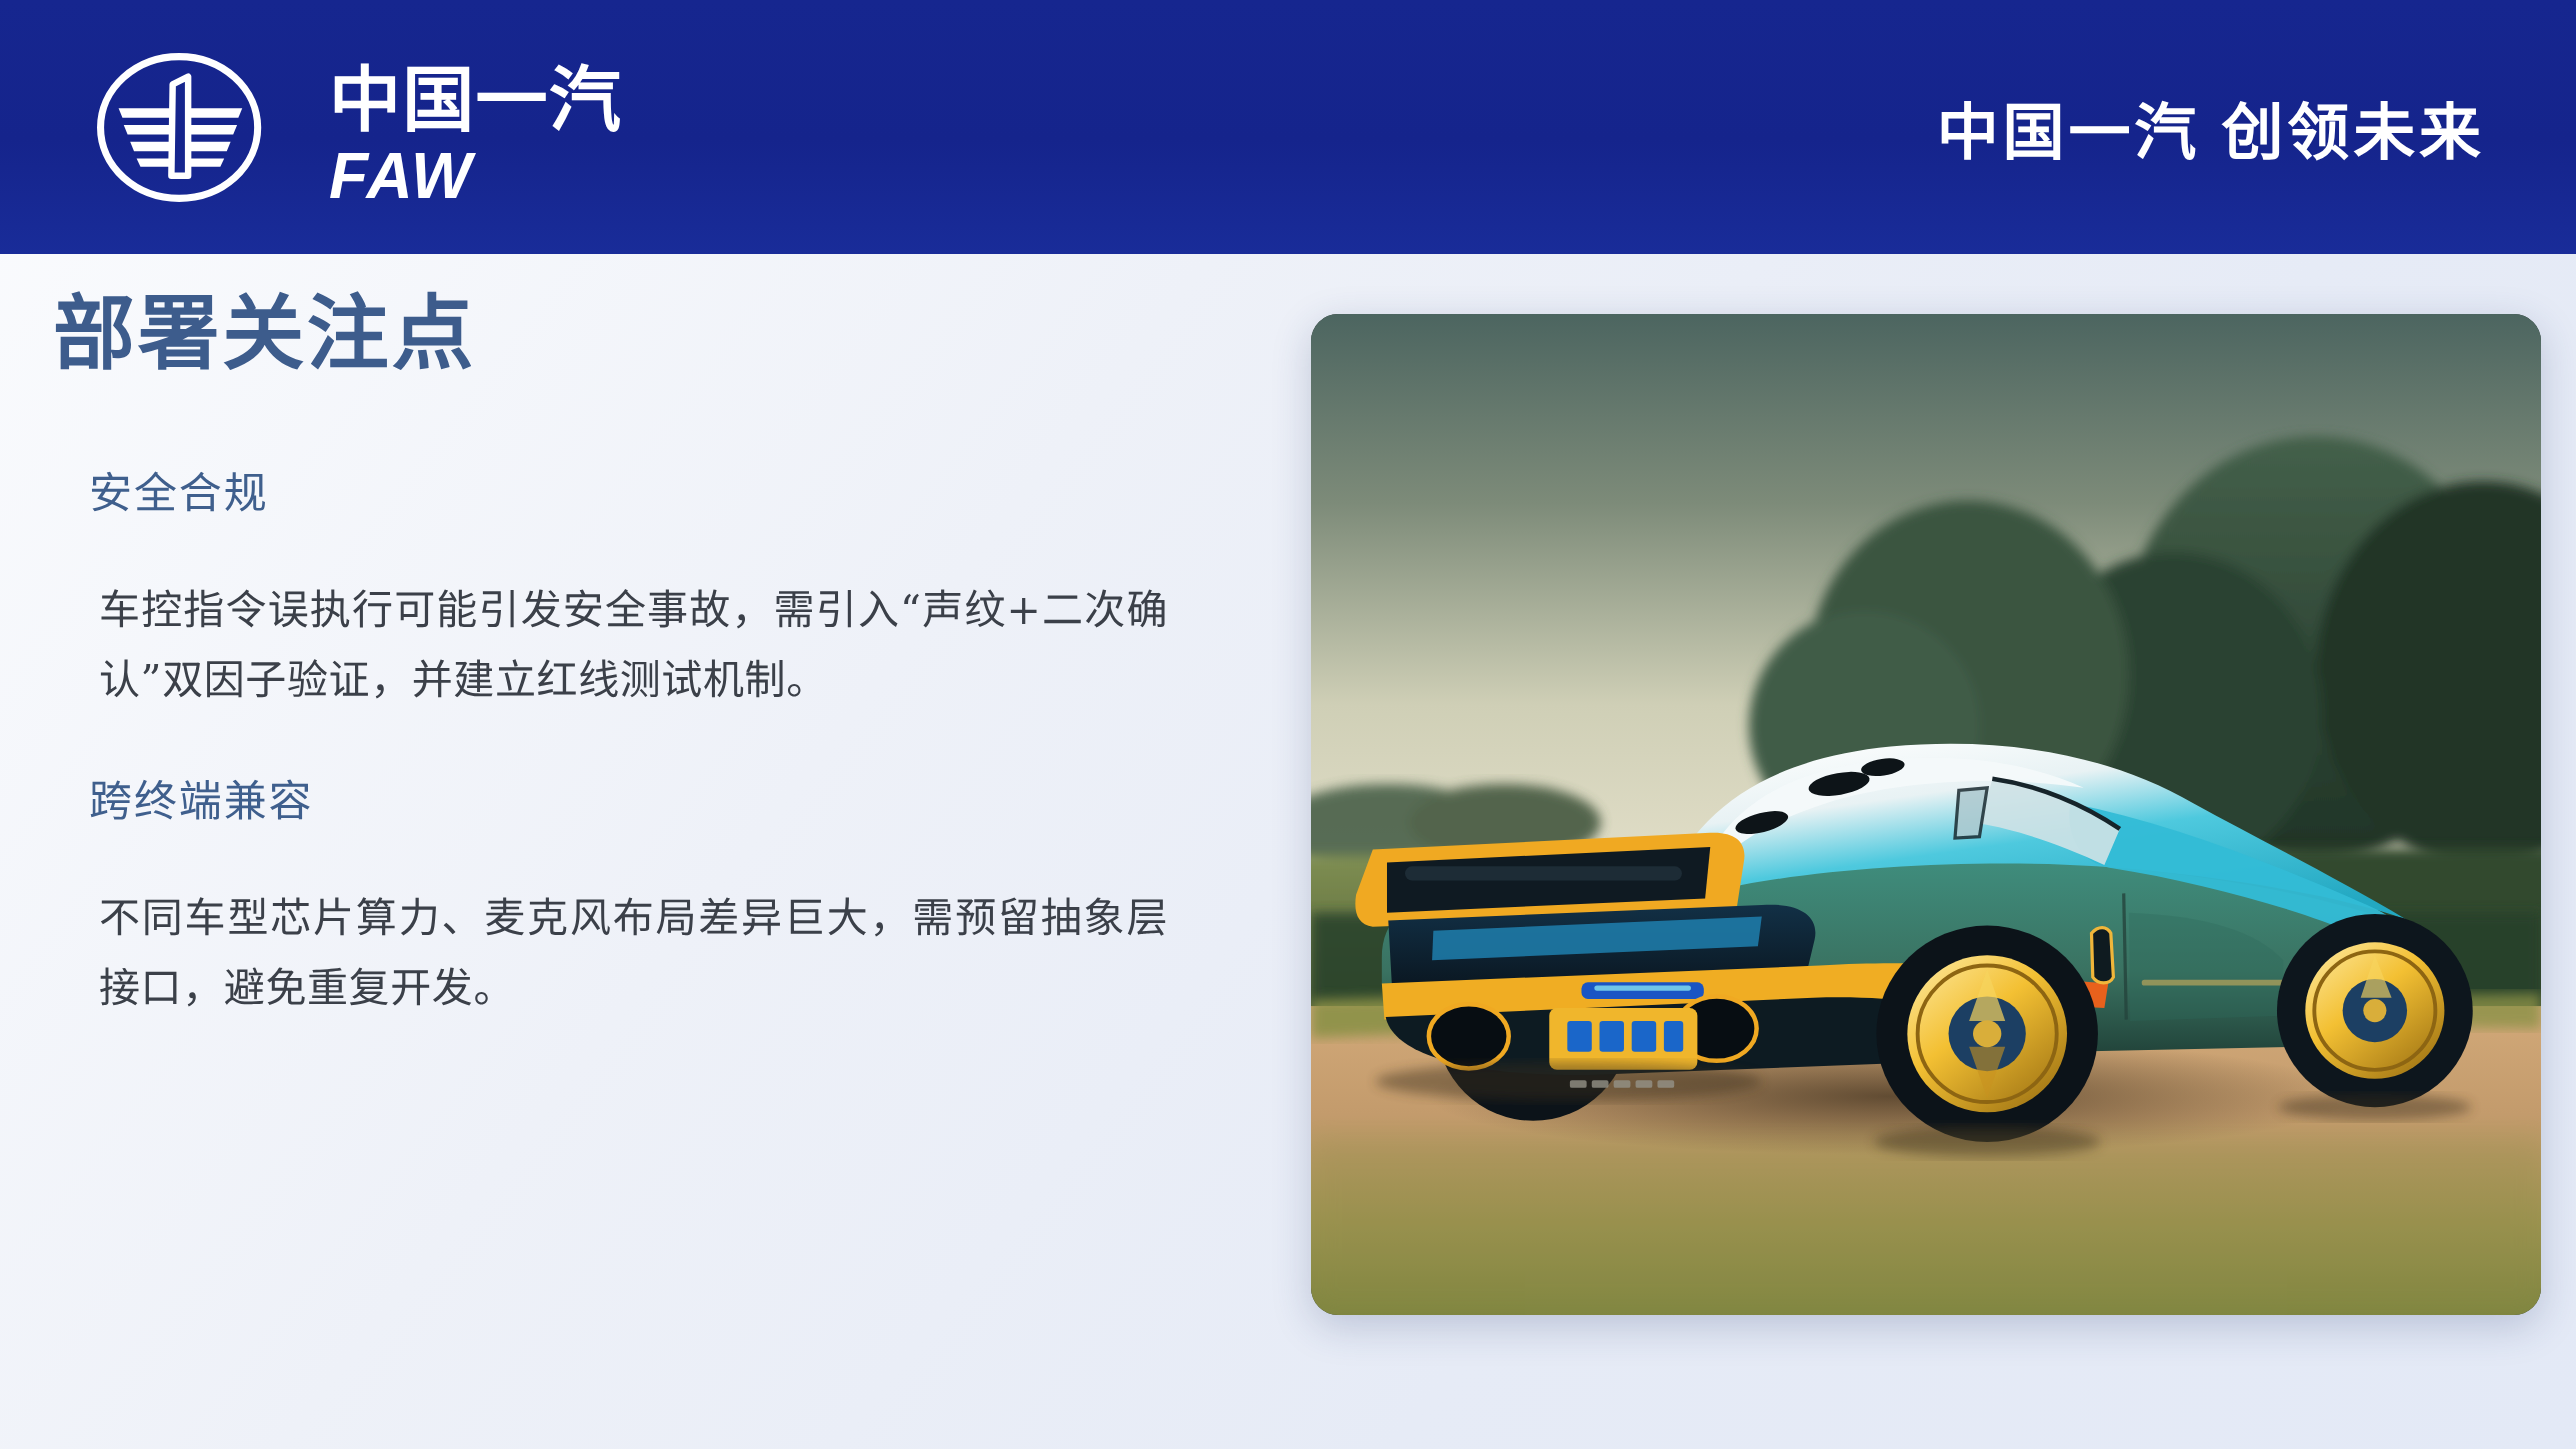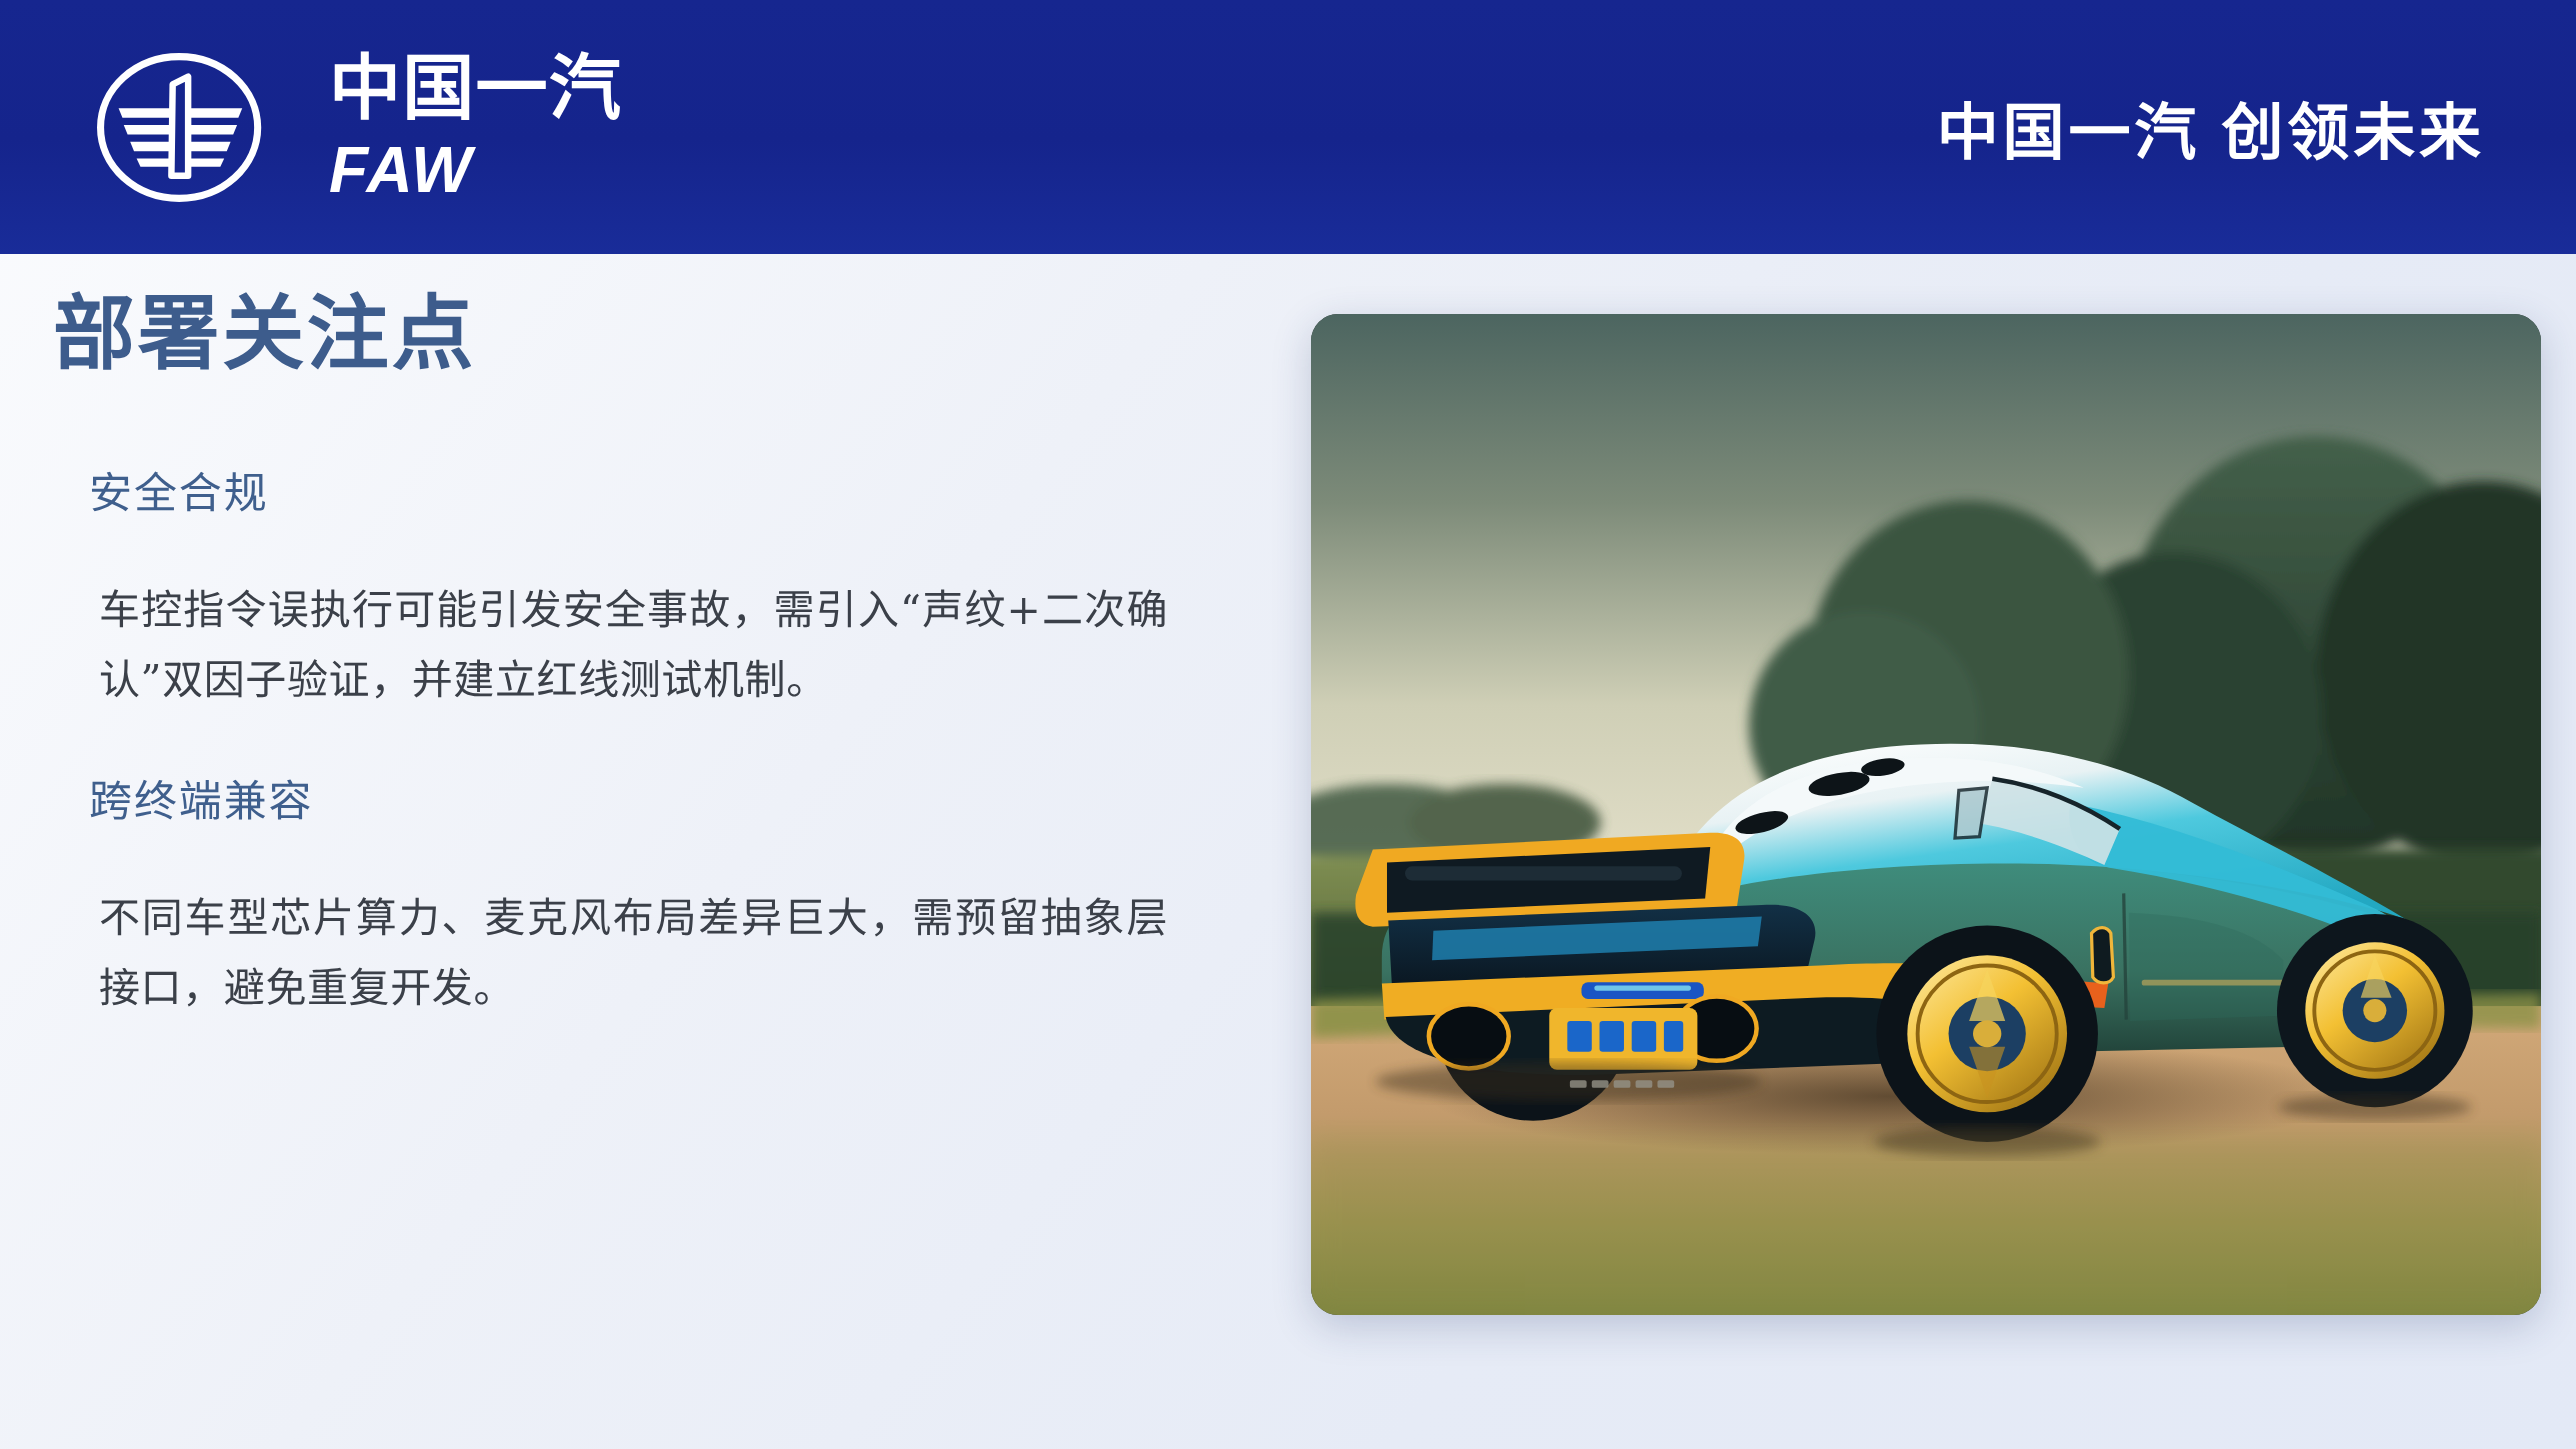"中国一汽" .brand-lockup { align-items: center -> flex-end }
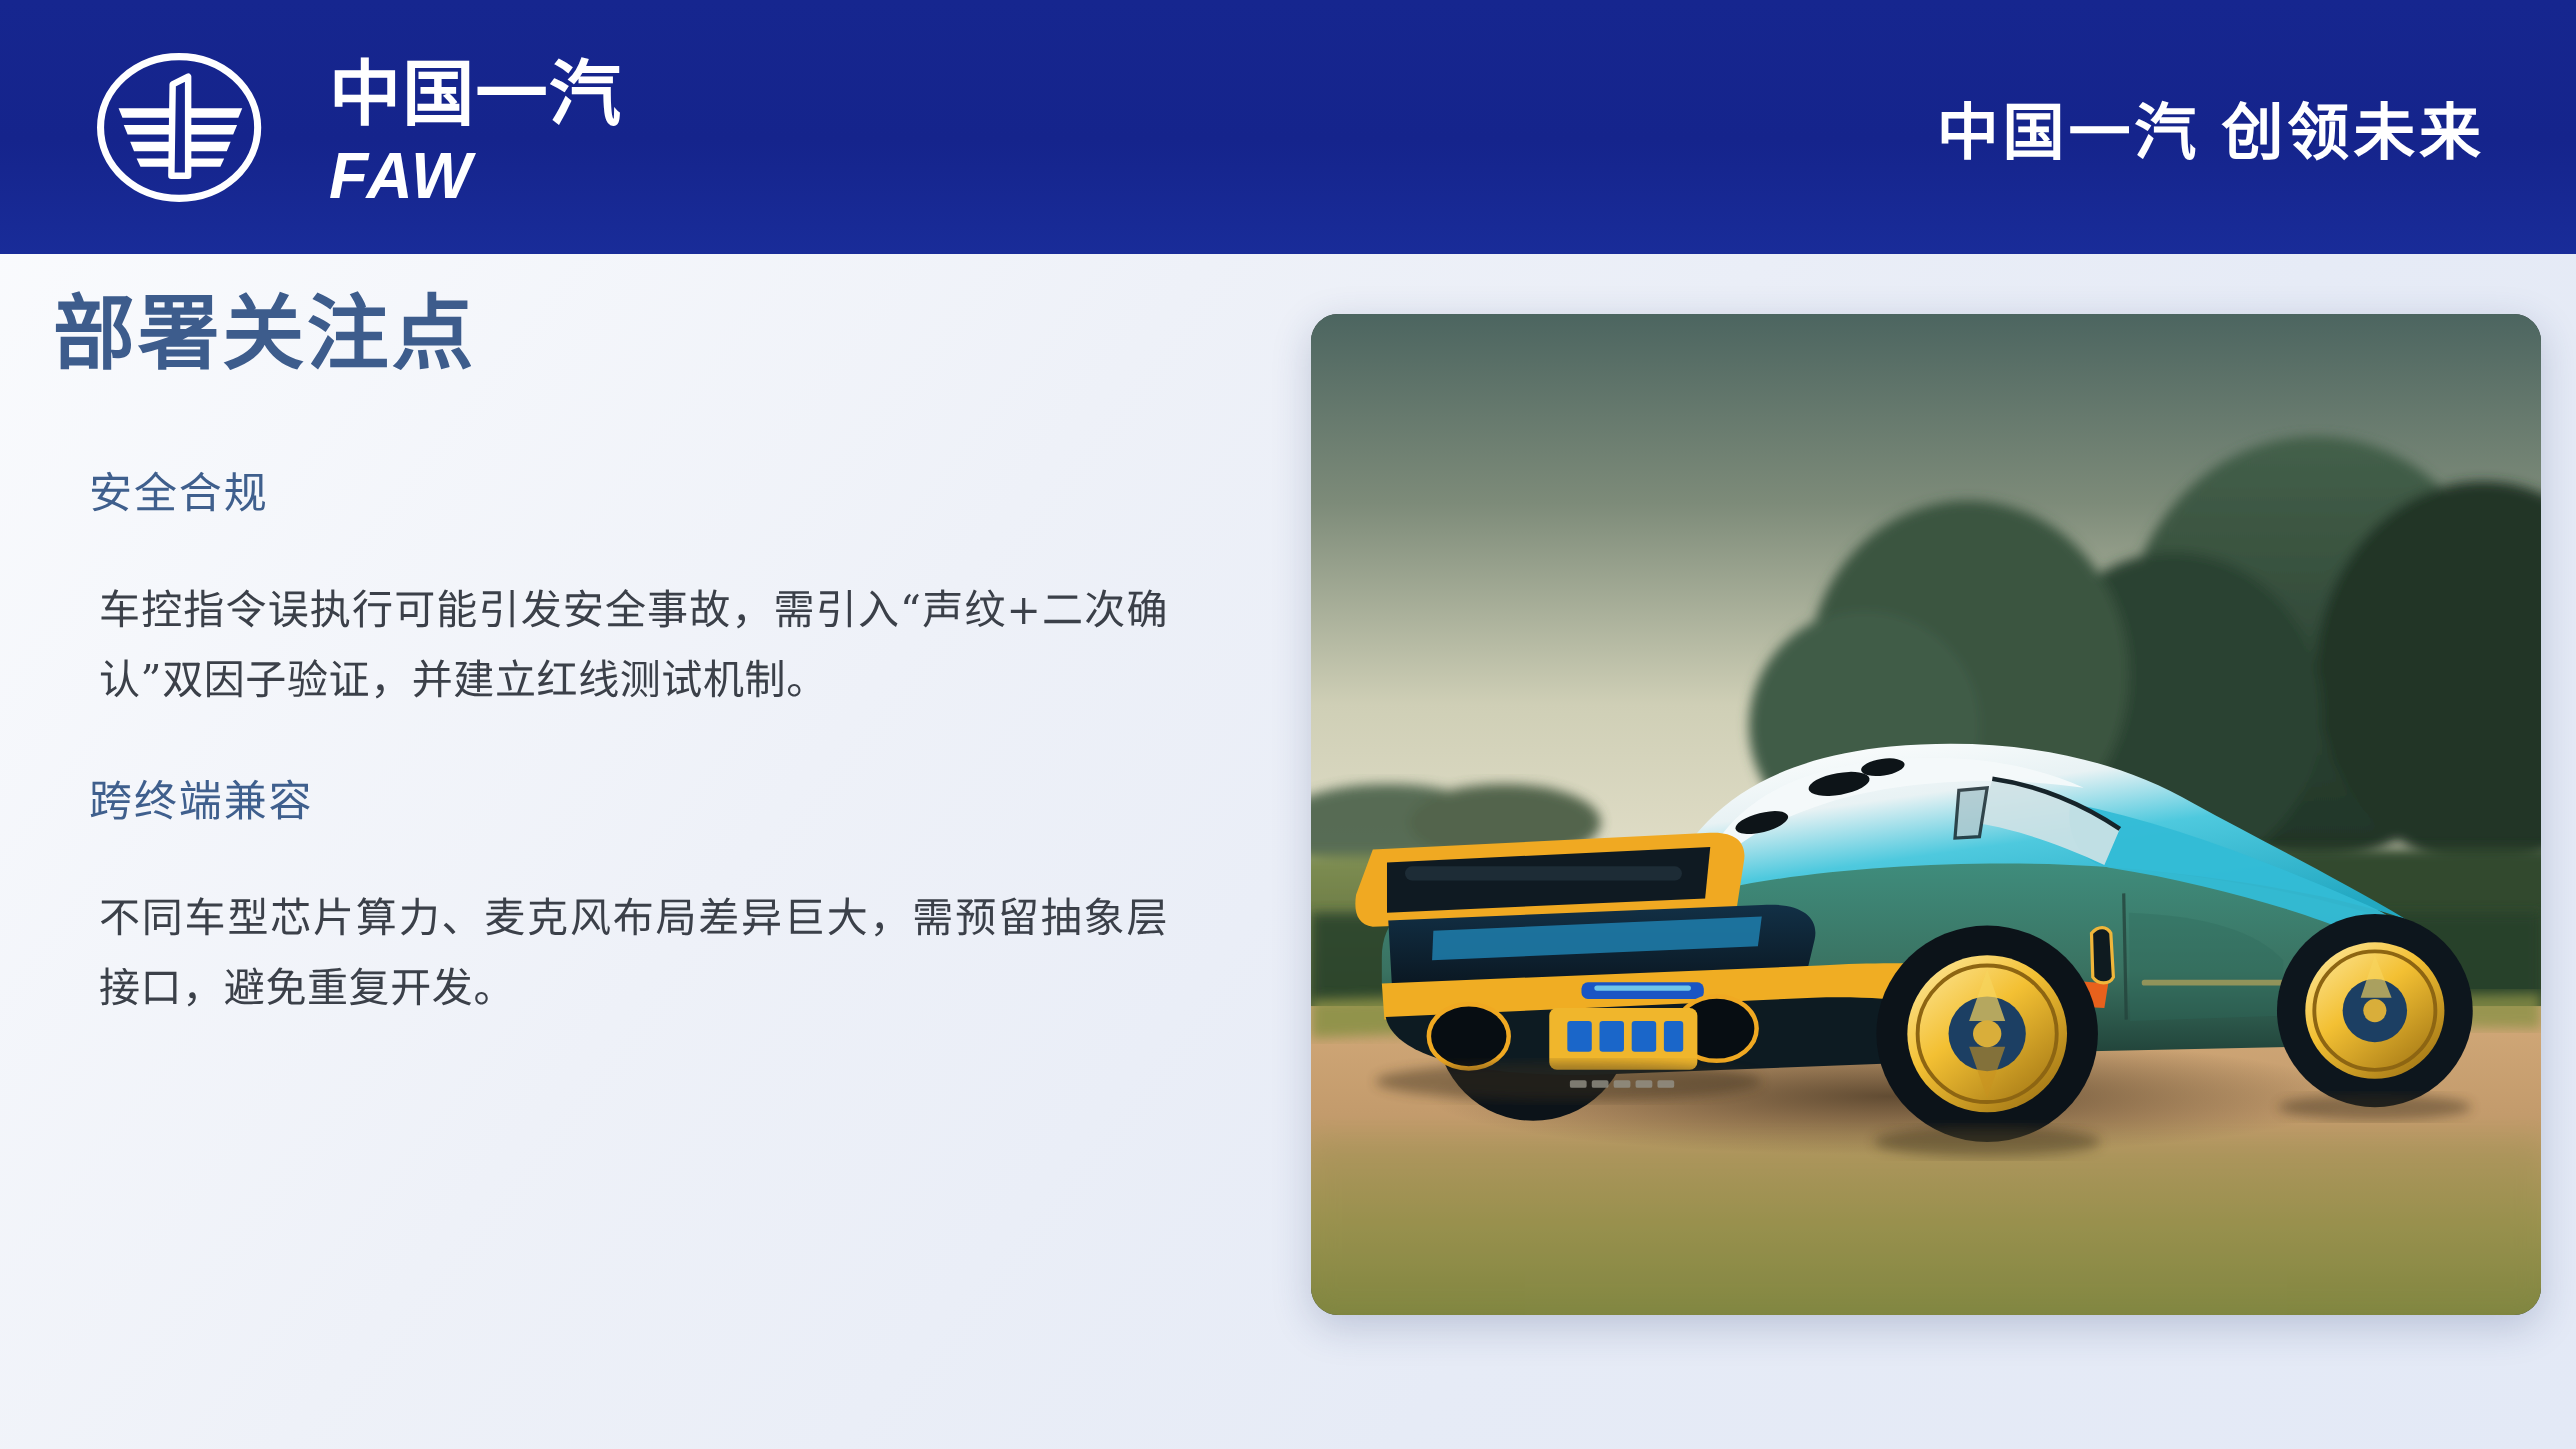"FAW" .brand-en { margin-top: 14px -> 8px }
